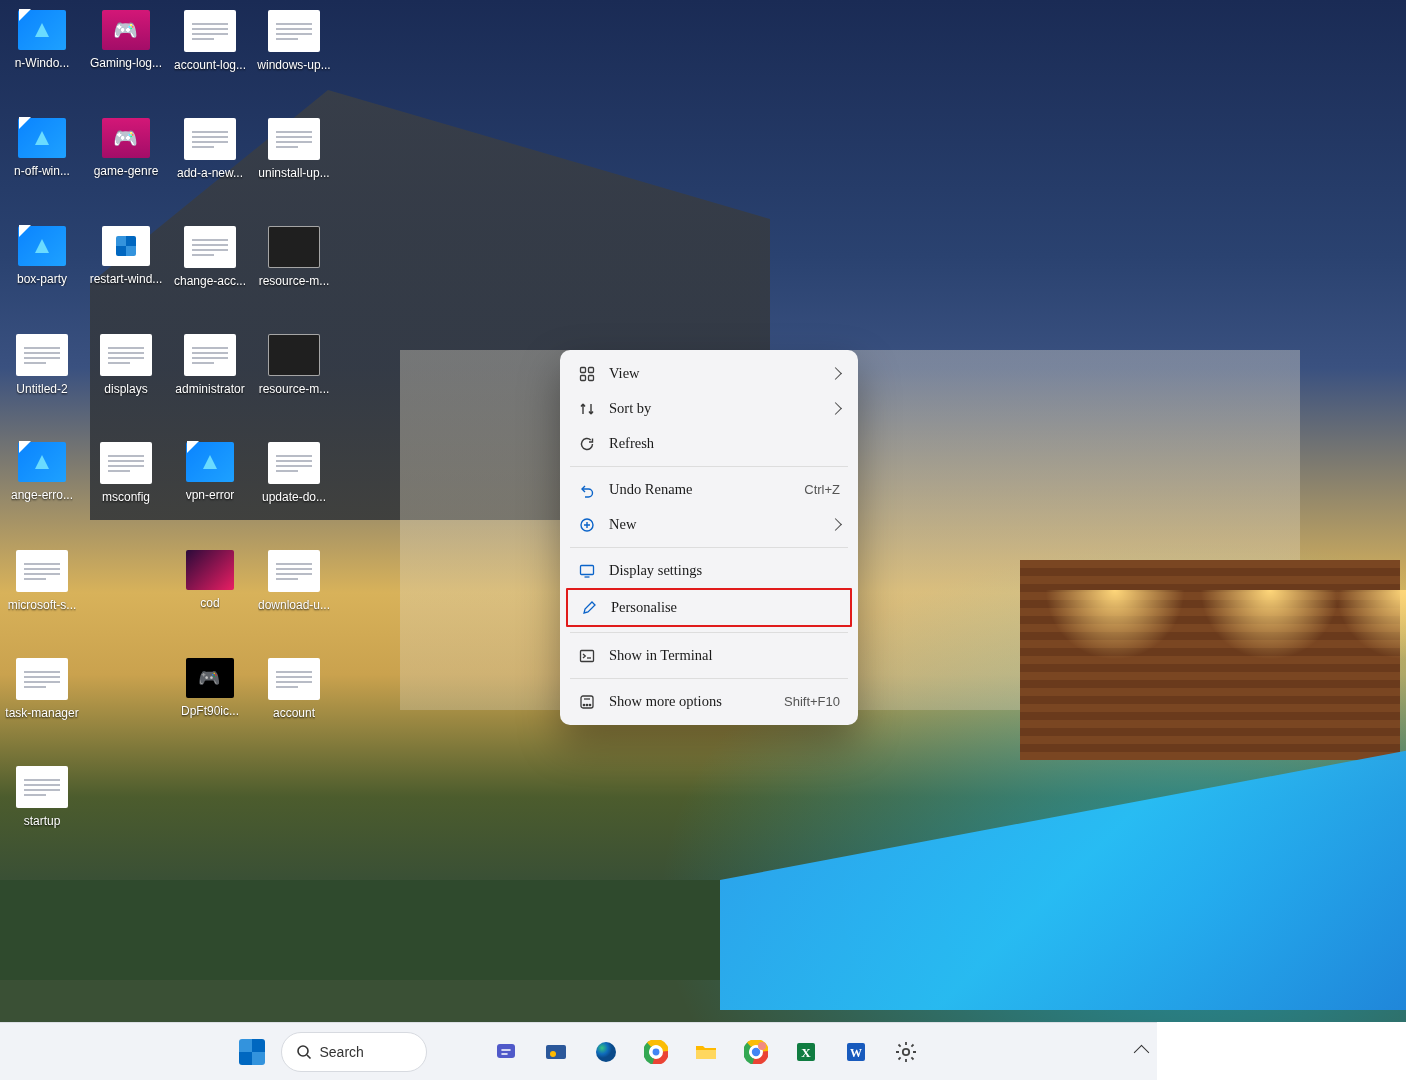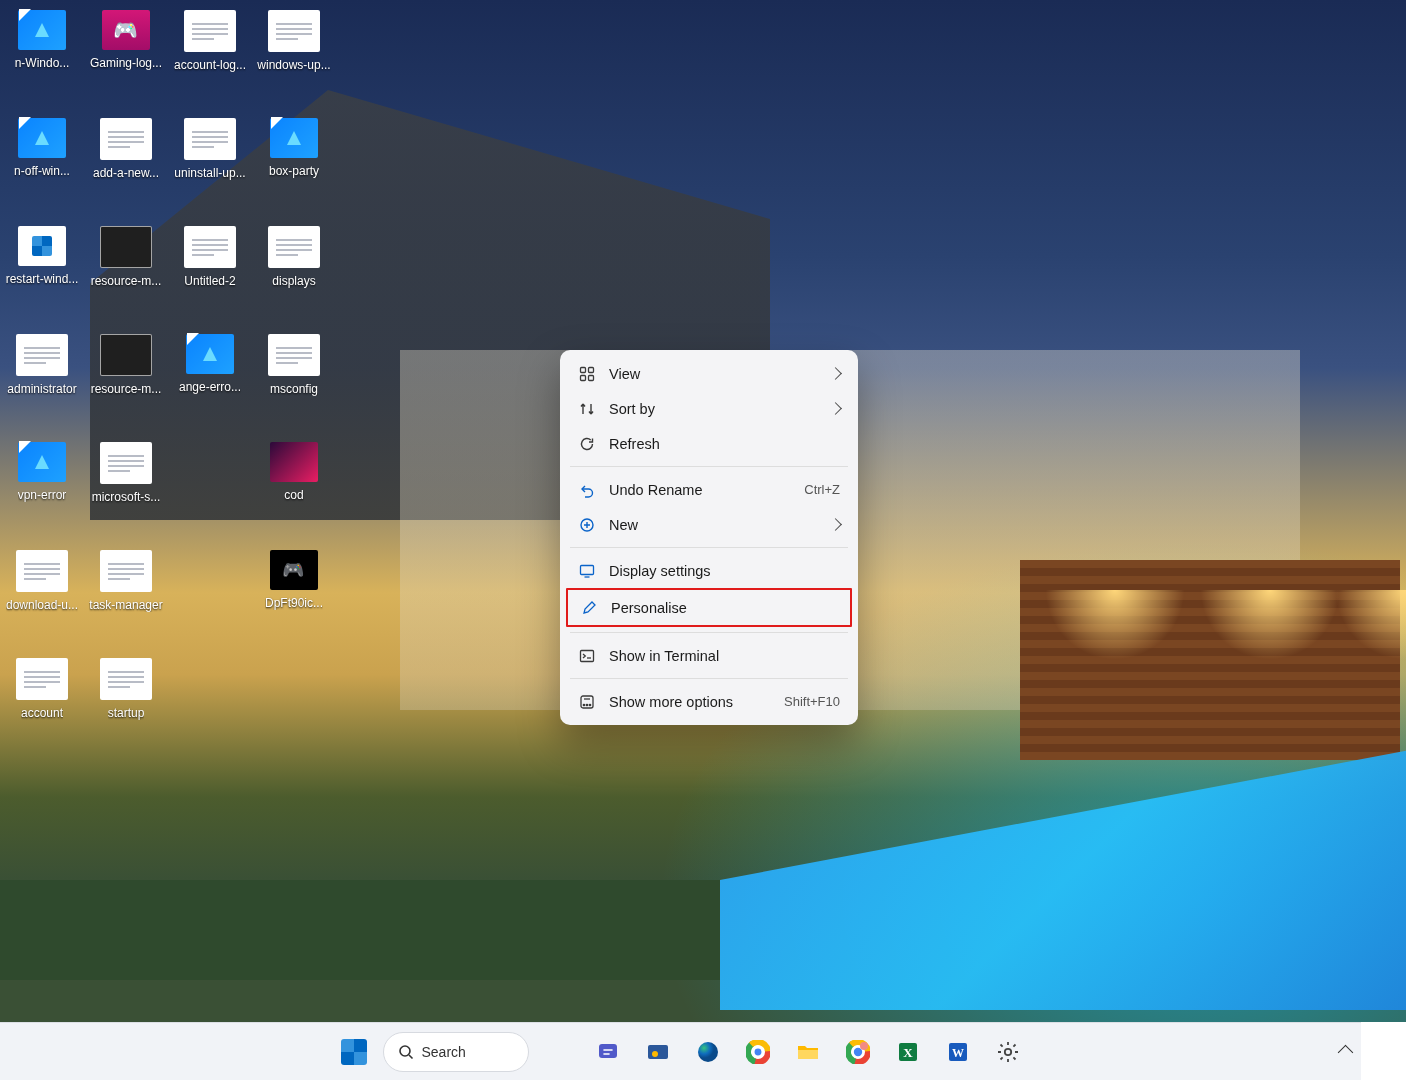"game-genre" div.cell { html: none -> <div> <div> <div></div> </div> <div>game-genre</div> </div> }
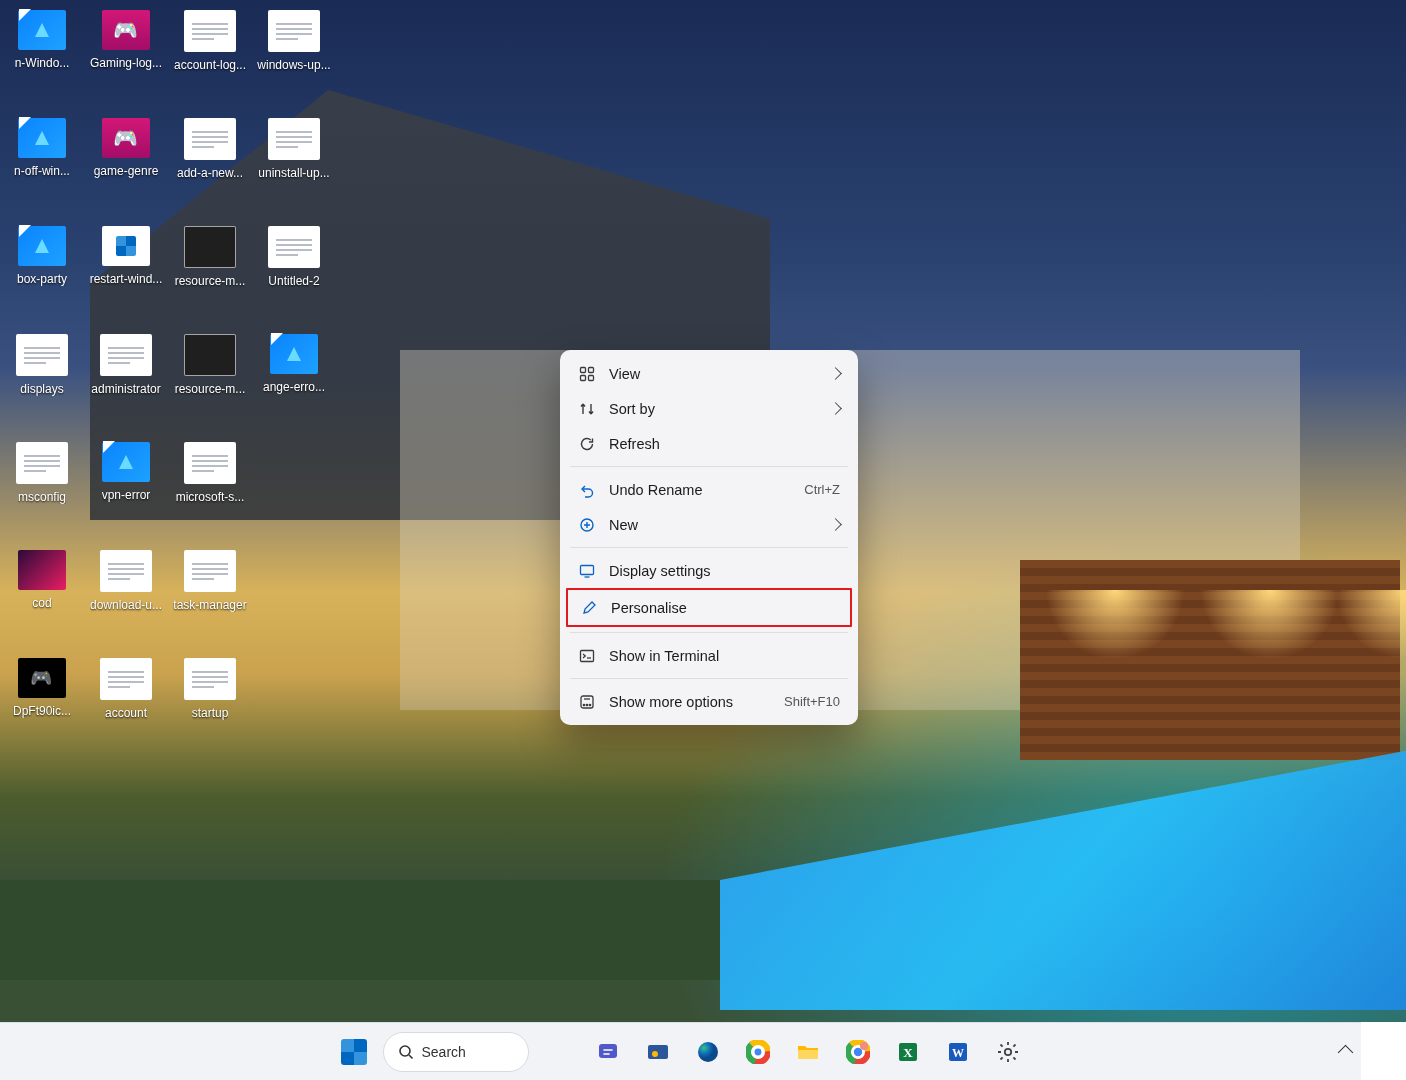"change-acc..." div.cell { html: none -> <div> <div> <div> <span></span> <span></span> <span></span> <span></span> </div> </div> <div>change-acc...</div> </div> }
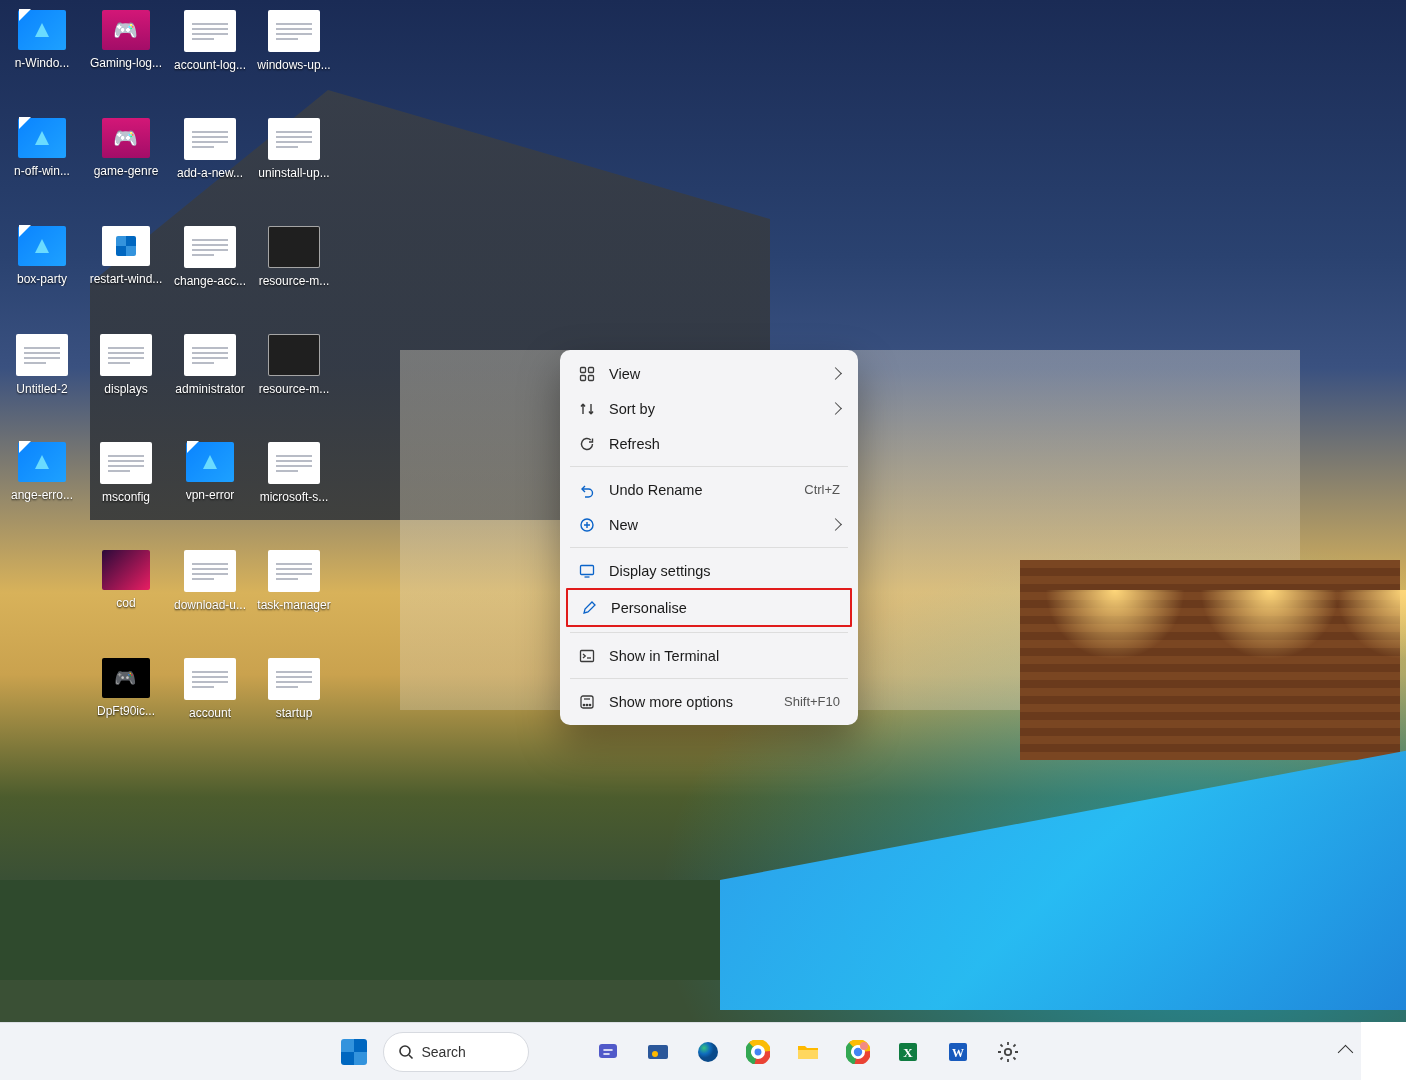"View" .ctxLabel { font-family: none -> Liberation Serif, serif }
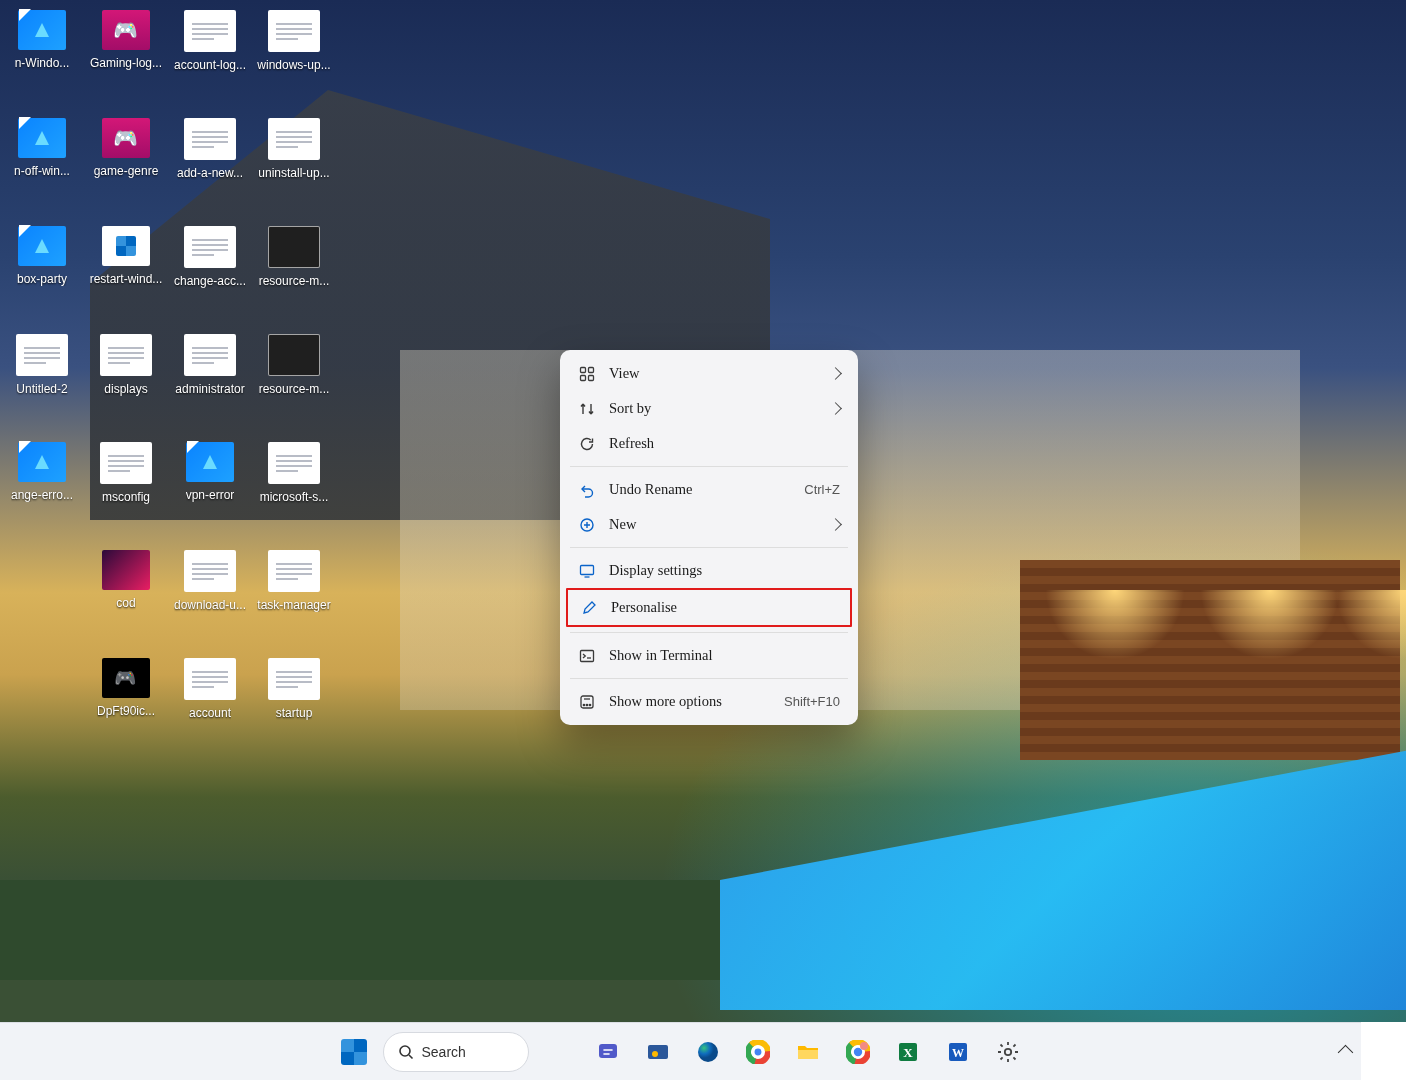"update-do..." div.cell { html: none -> <div> <div> <div> <span></span> <span></span> <span></span> <span></span> </div> </div> <div>update-do...</div> </div> }
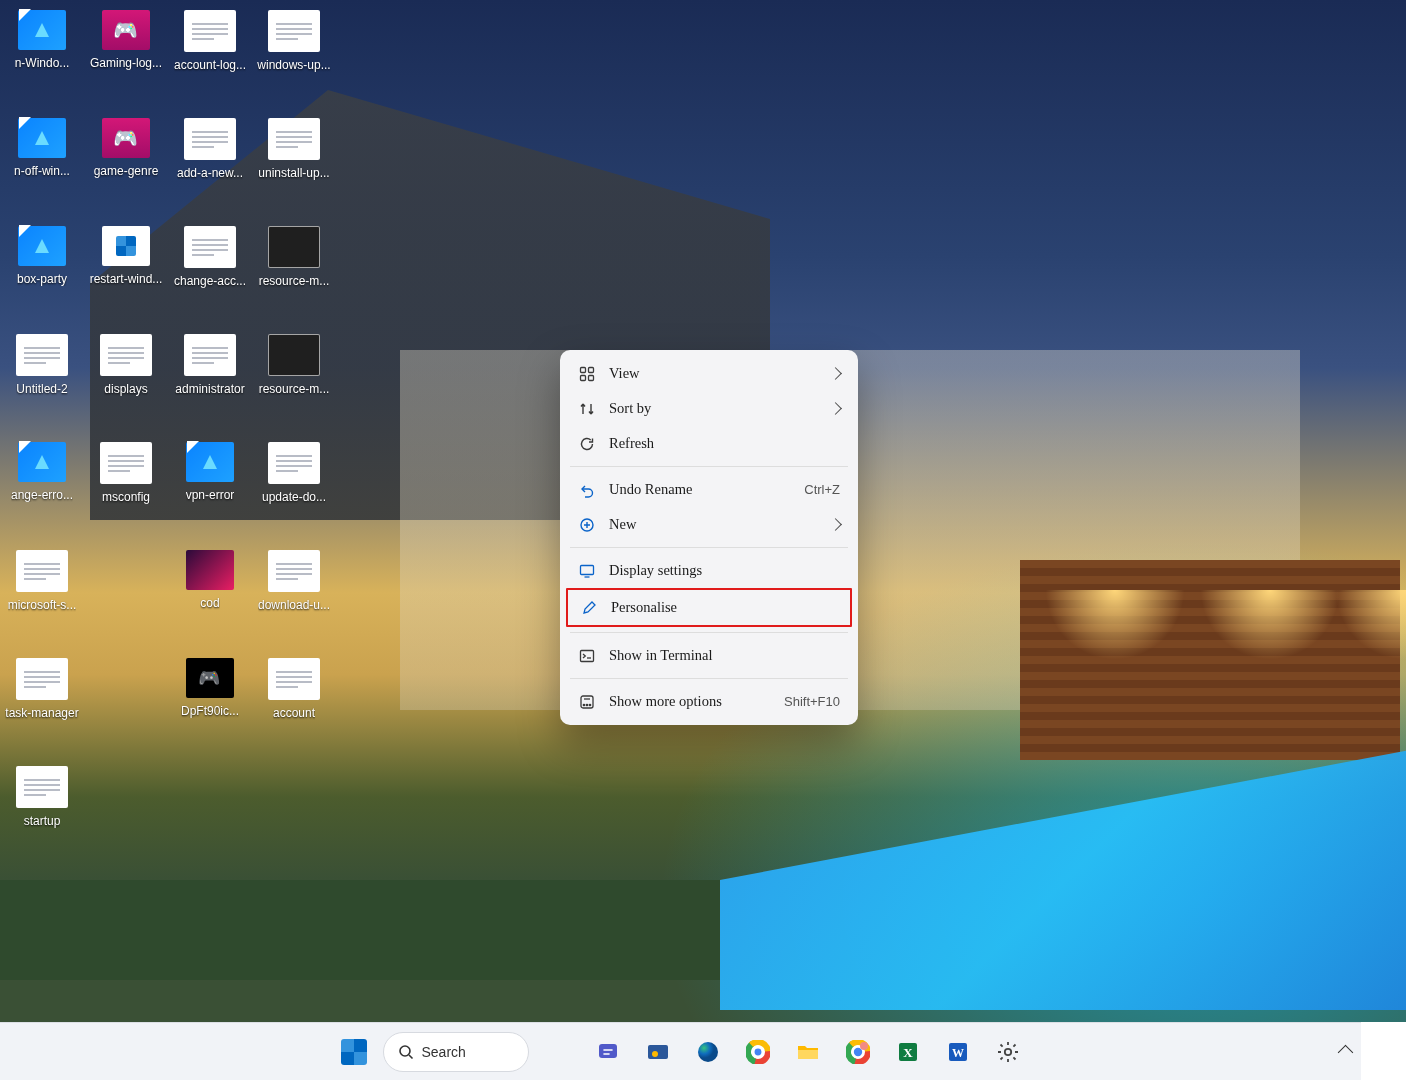"Search" .taskbar { width: 1361px -> 1157px }
